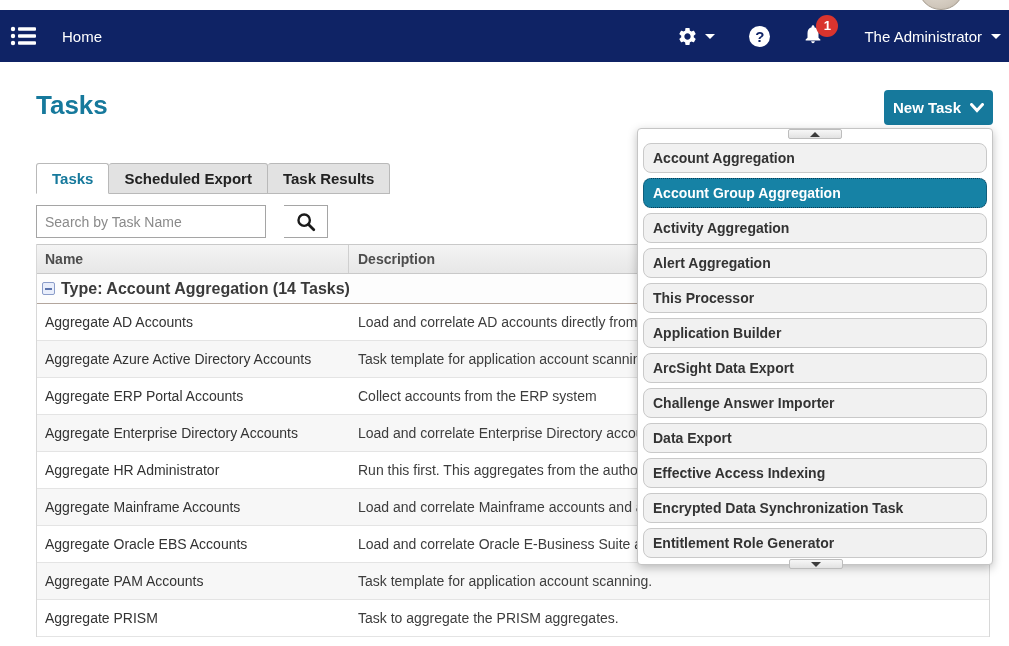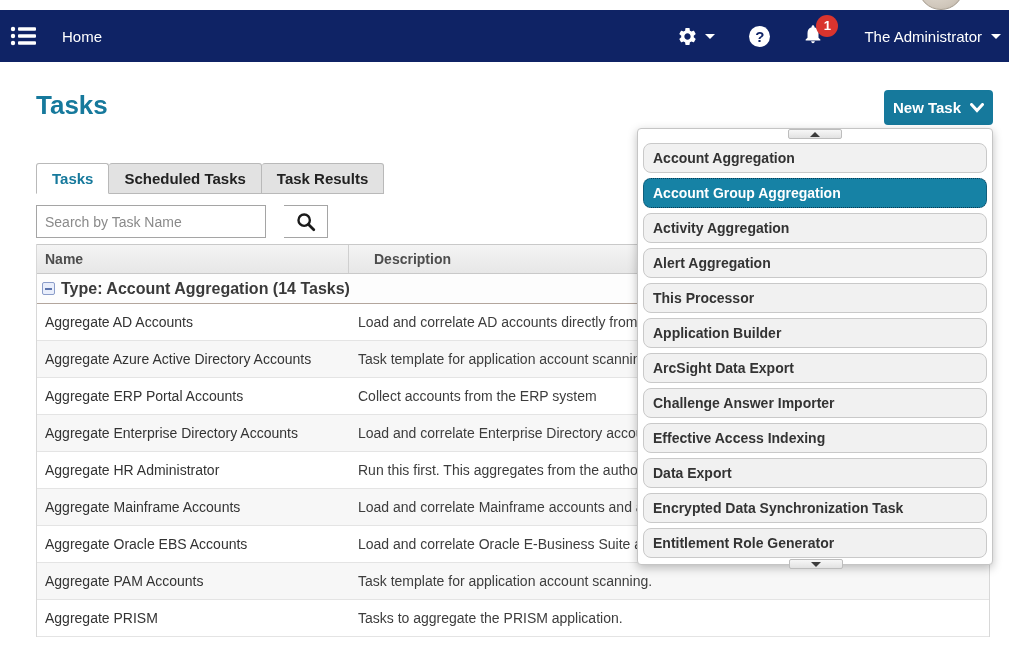"Scheduled Tasks" div.tab { text: Tasks -> Export }
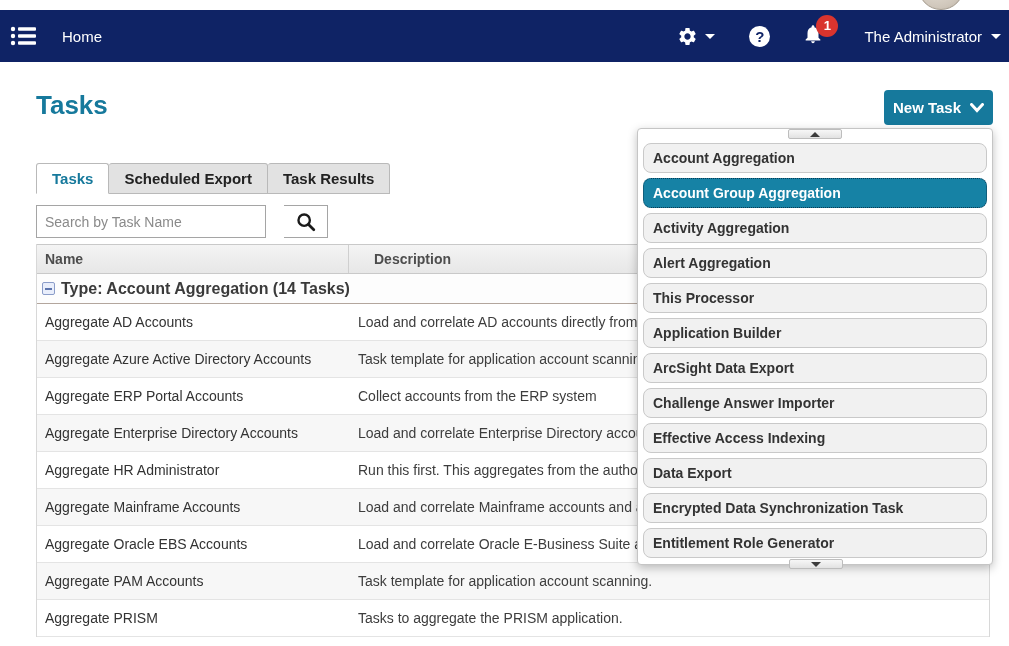"Name" .thead { gap: 16px -> none }
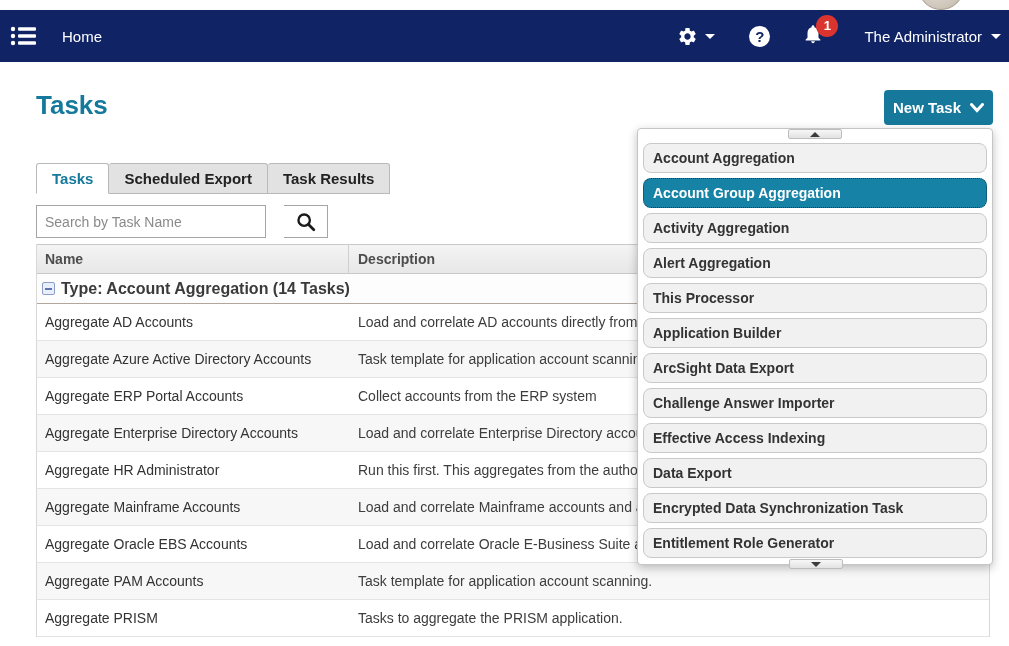"Effective Access Indexing" div.dd-item { order: before "Data Export" -> after "Data Export" }
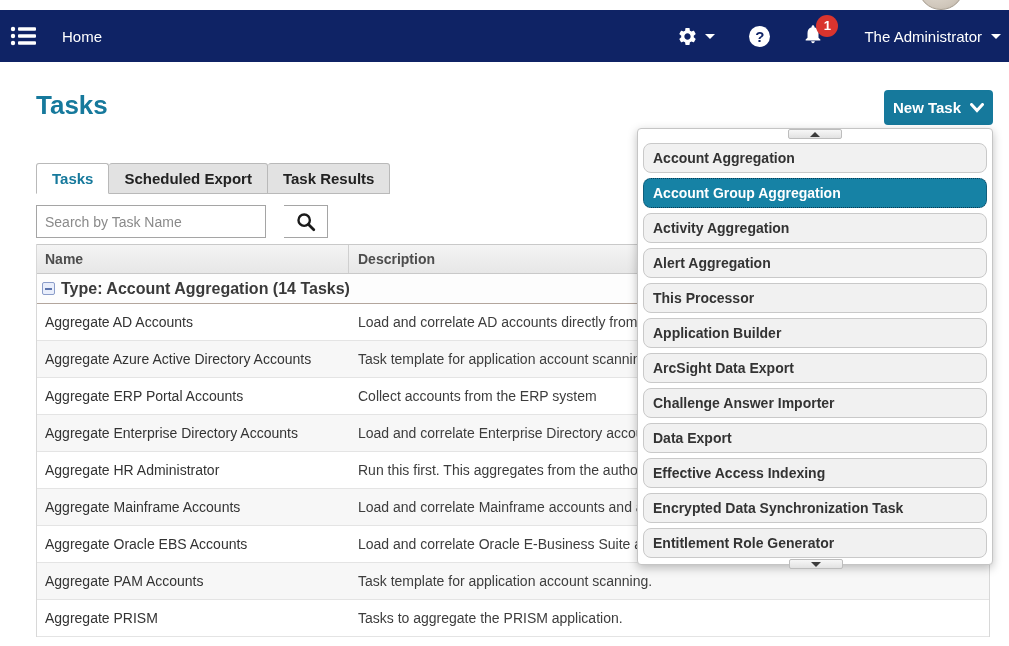"Tasks to aggregate the PRISM" div.td-desc { text: Tasks to aggregate the PRISM application -> Task to aggregate the PRISM aggregates }
